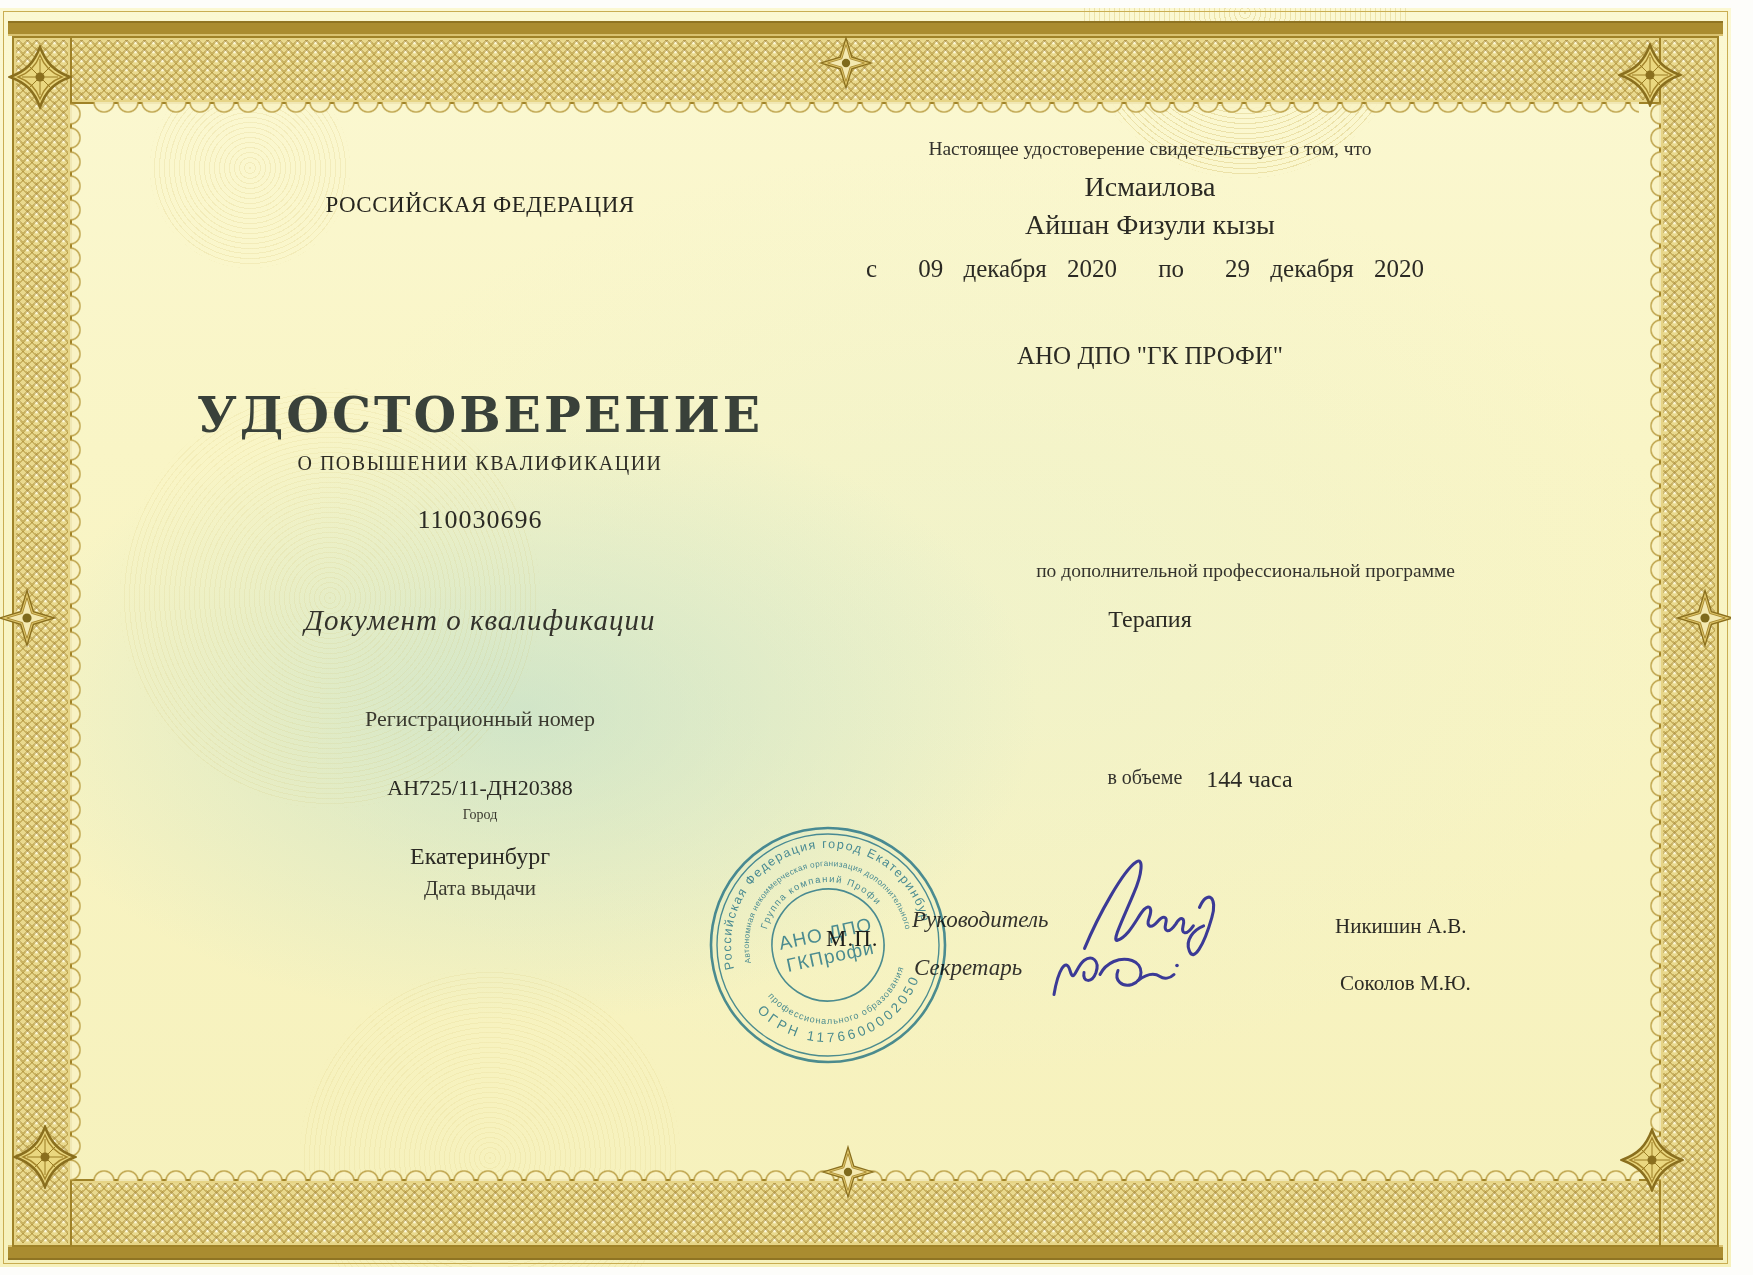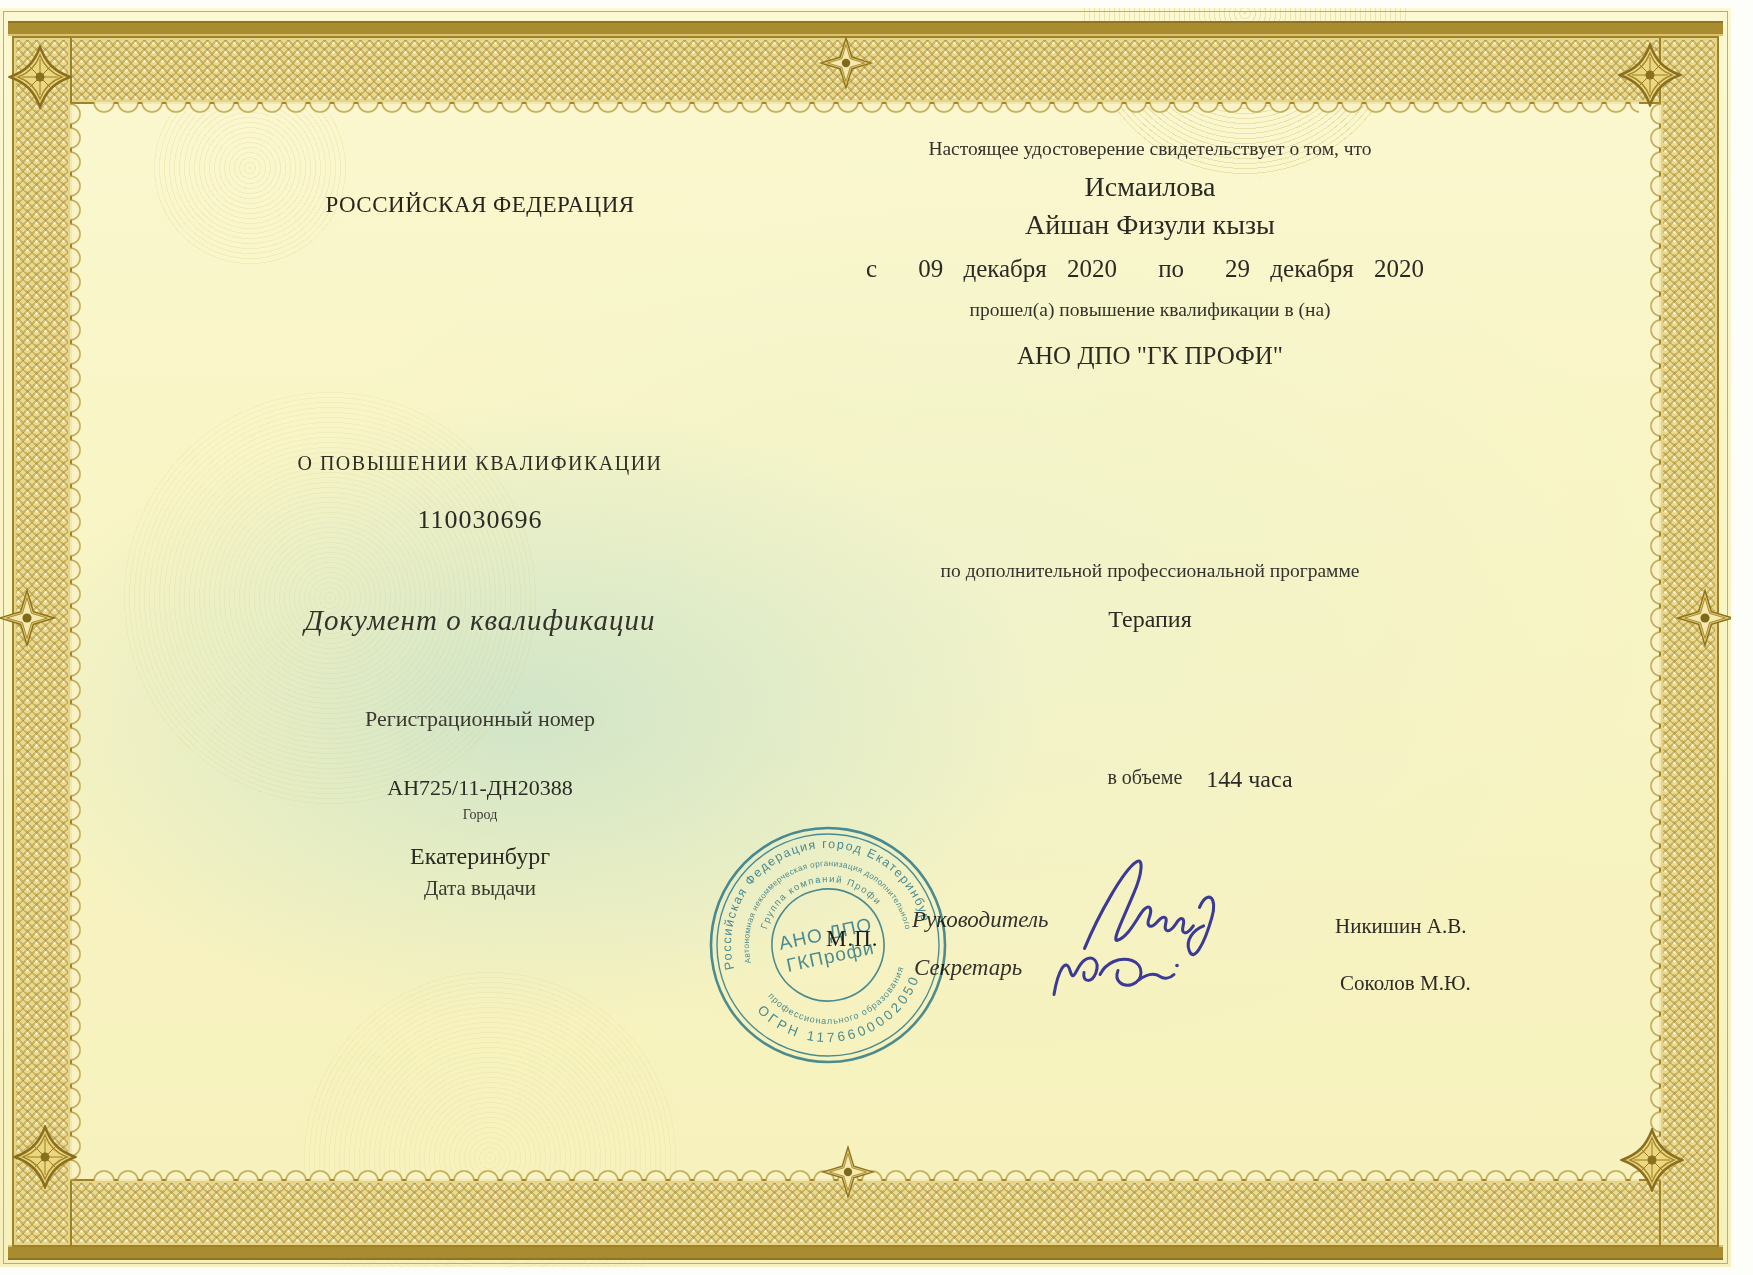"прошел(а) повышение квалификации в (на)" div.abs { html: <div>прошел(а) повышение квалификации в (на)</div> -> none }
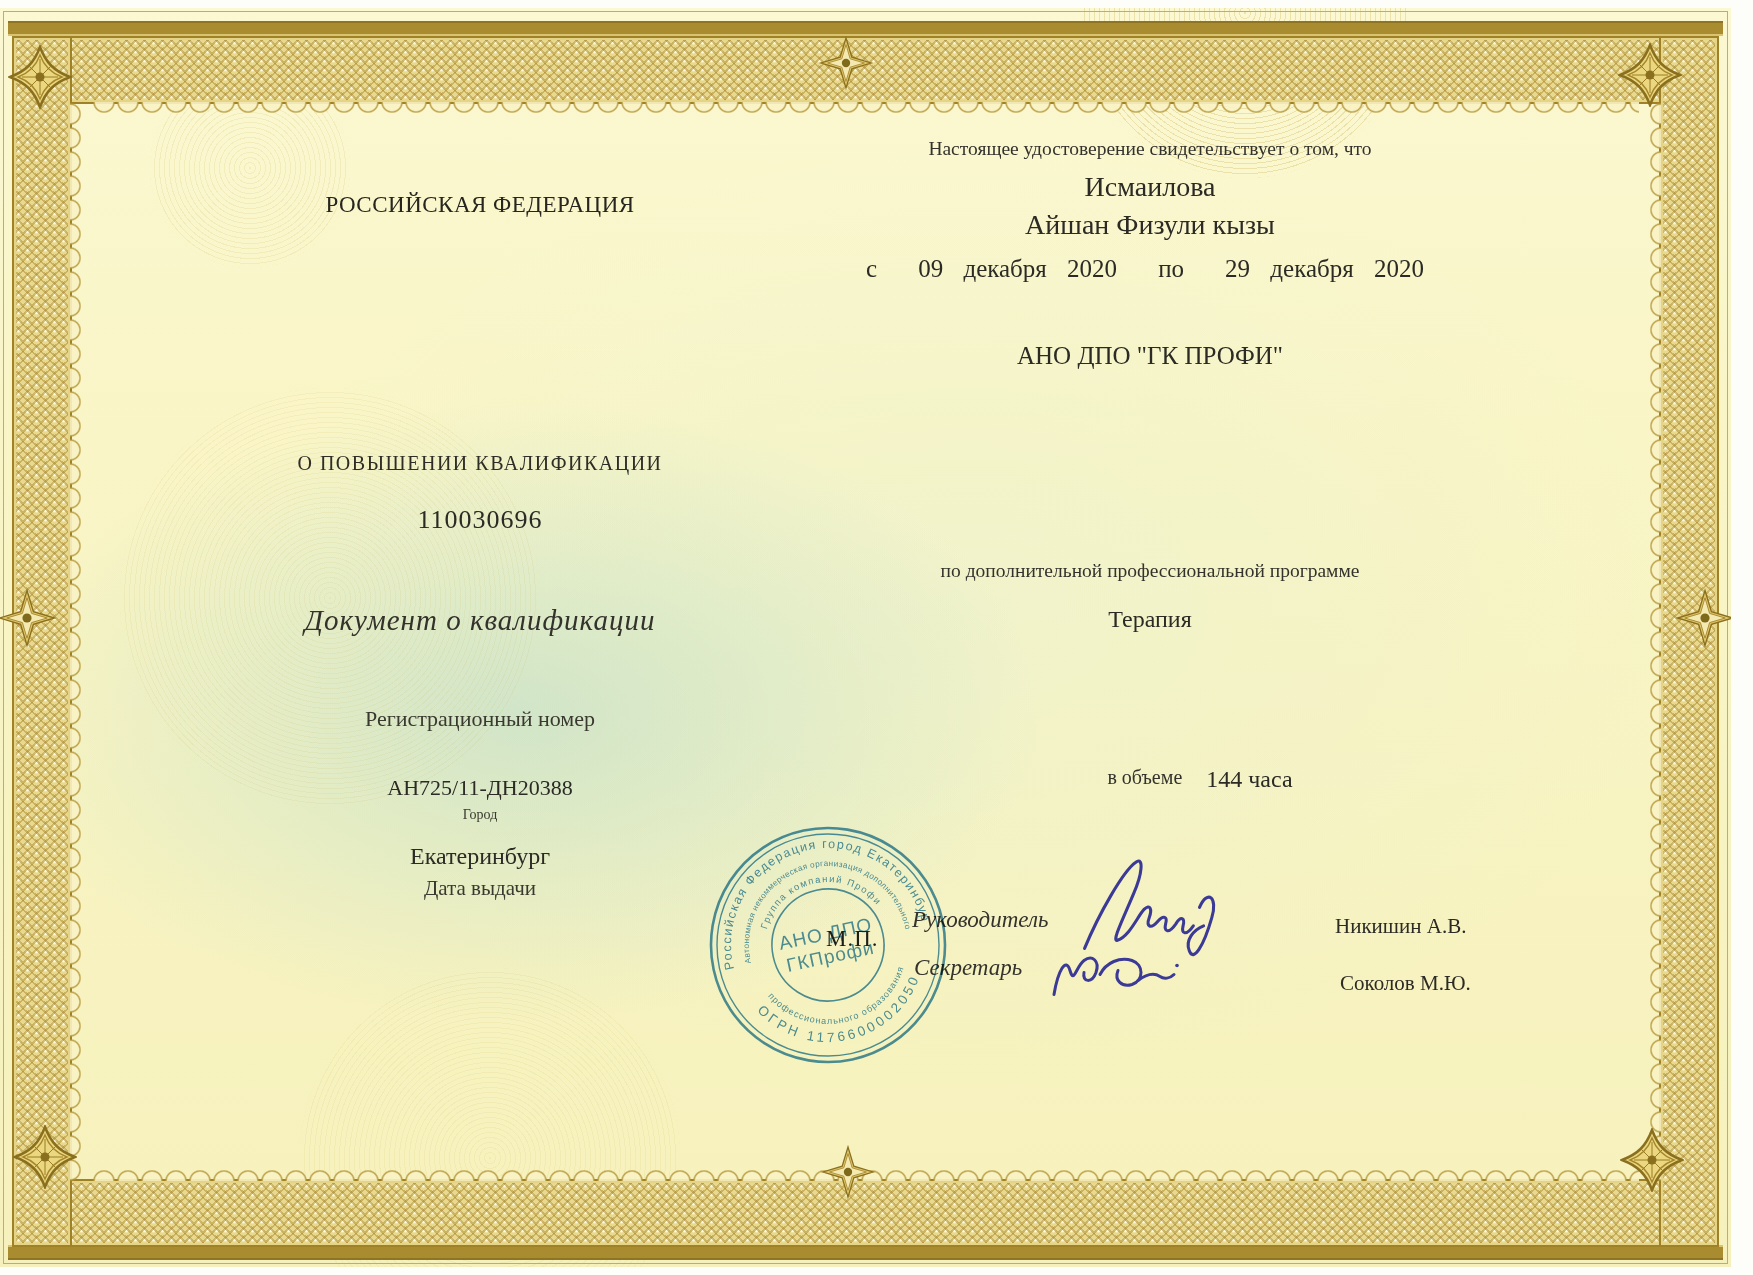"УДОСТОВЕРЕНИЕ" div.abs { html: none -> <div>УДОСТОВЕРЕНИЕ</div> }
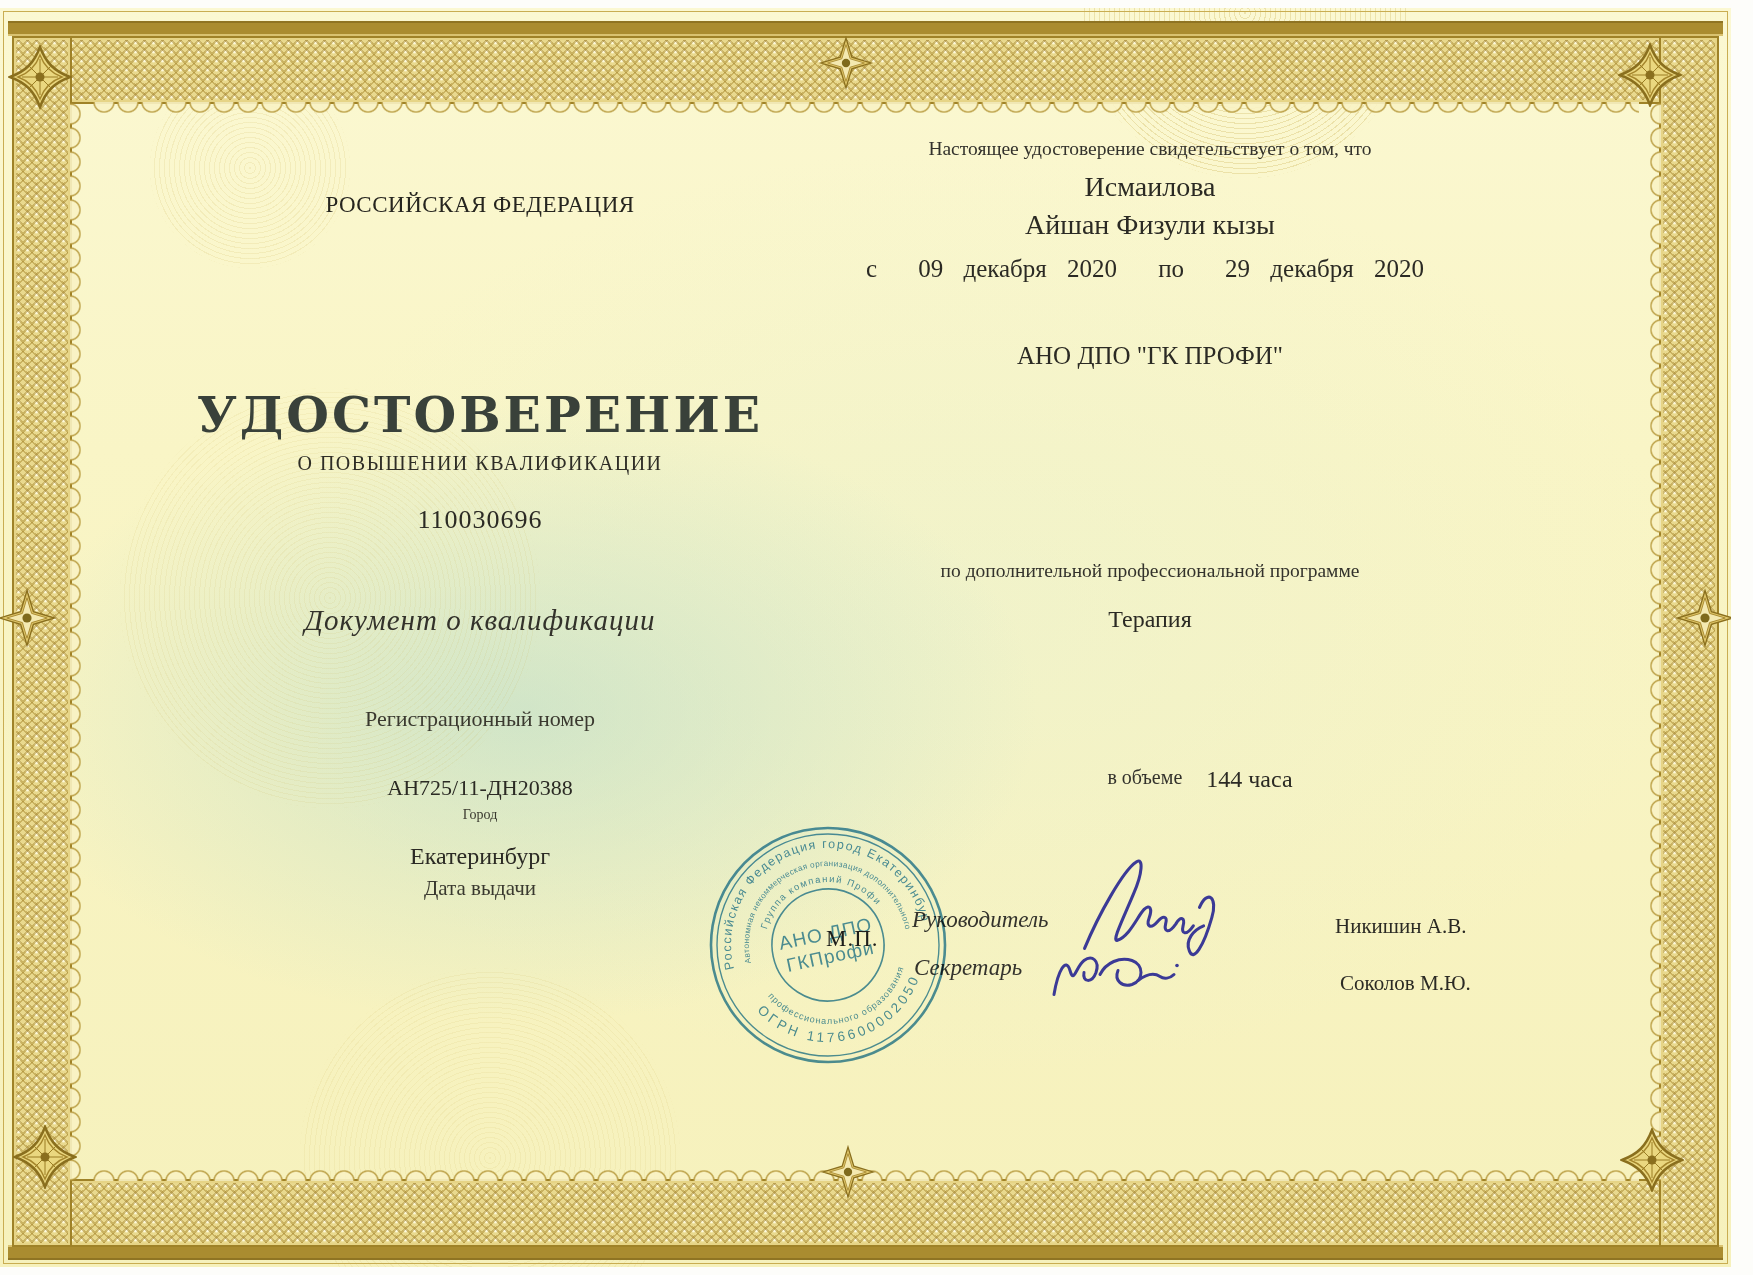"по дополнительной профессиональной" .t-proglabel { text-align: none -> right }
